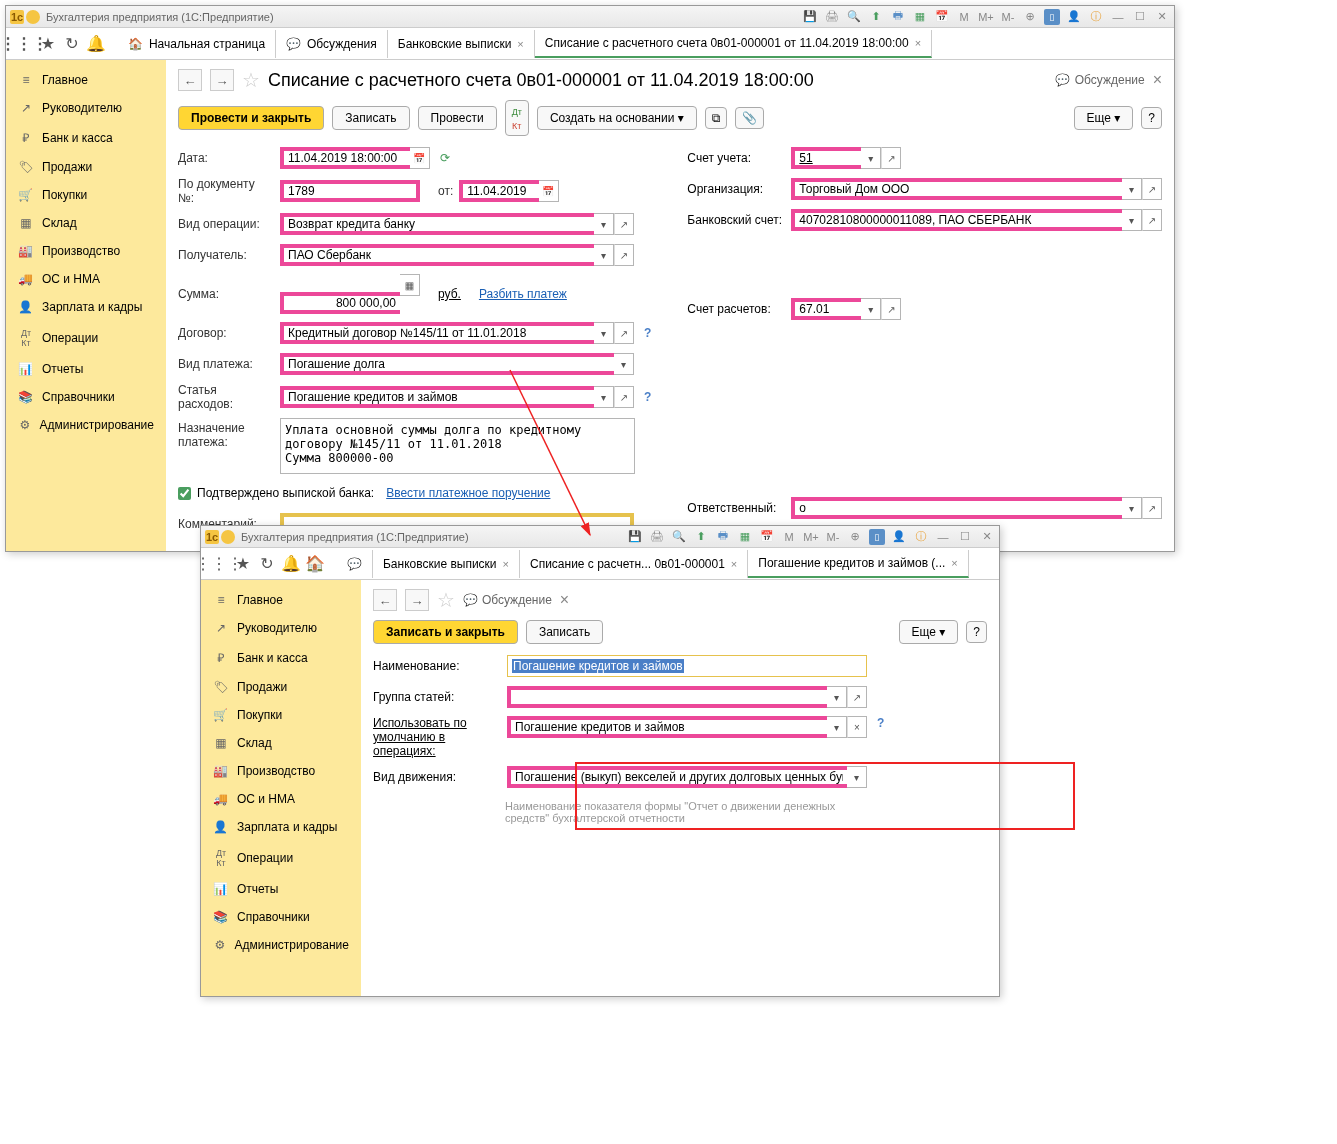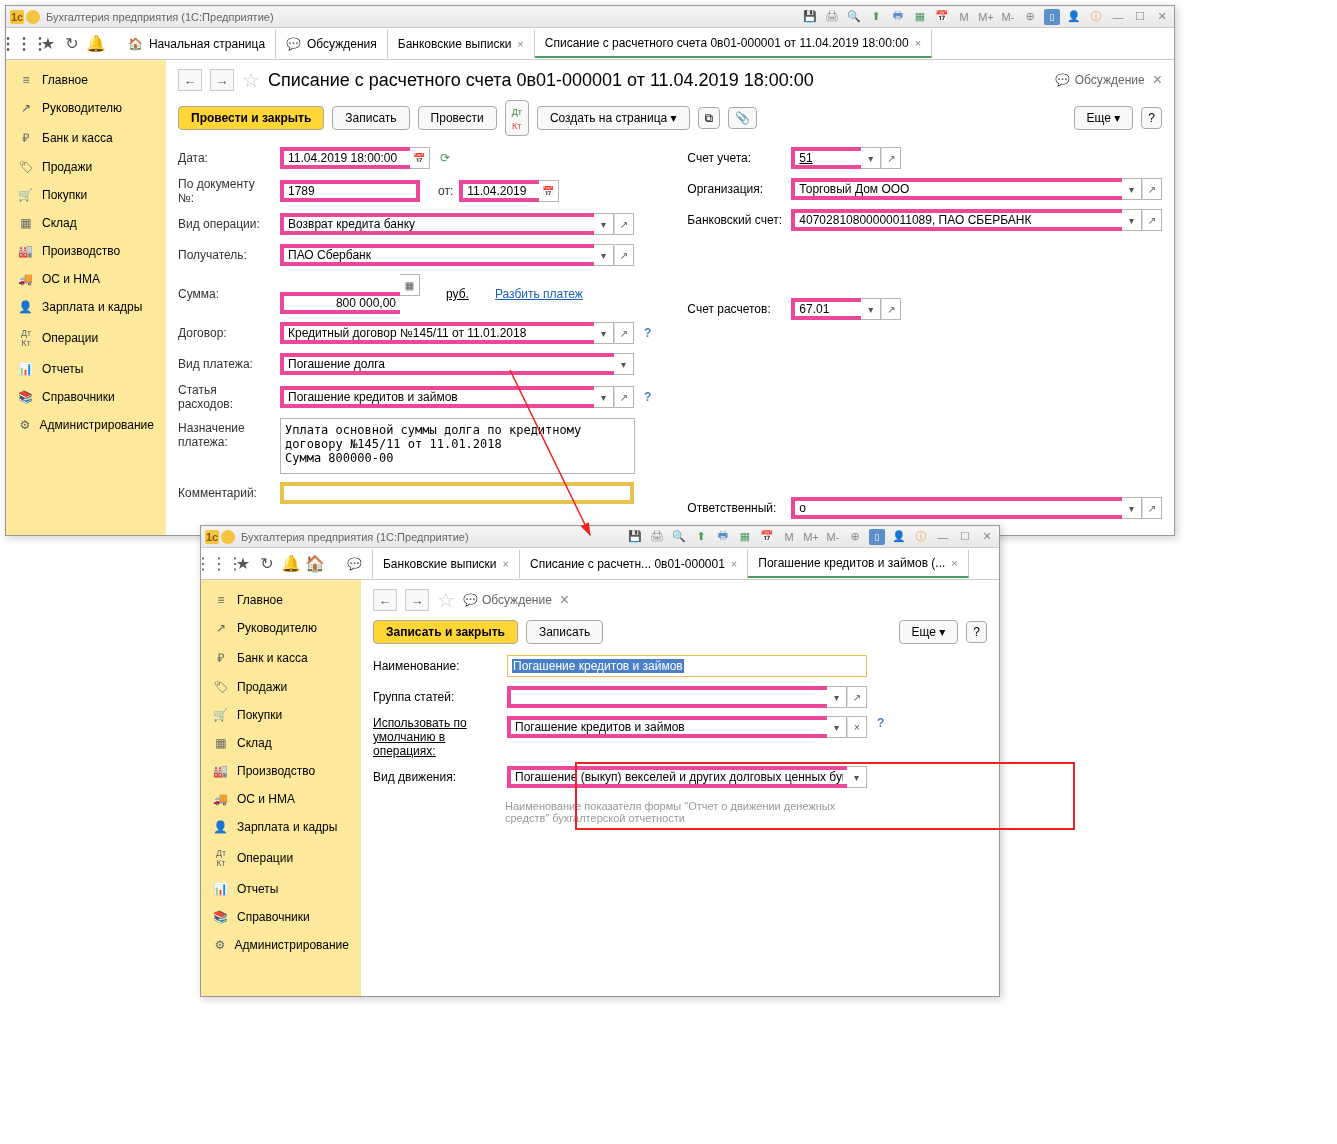"Создать на страница" span { text: страница -> основании }
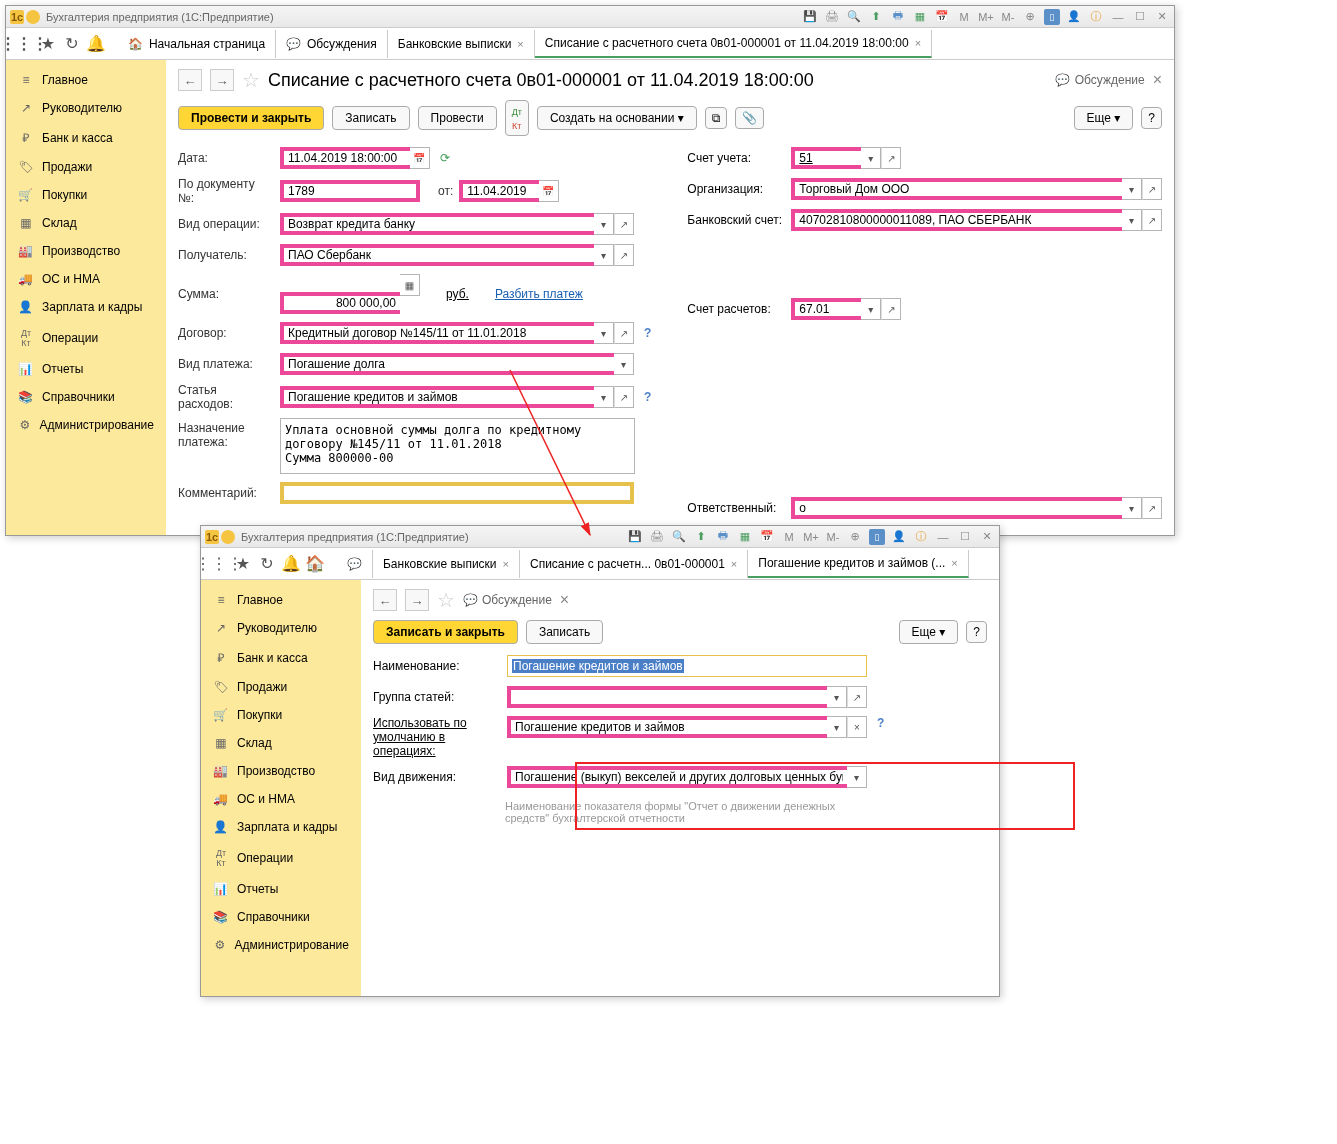"руб." span { margin: 0 20px -> 0 12px }
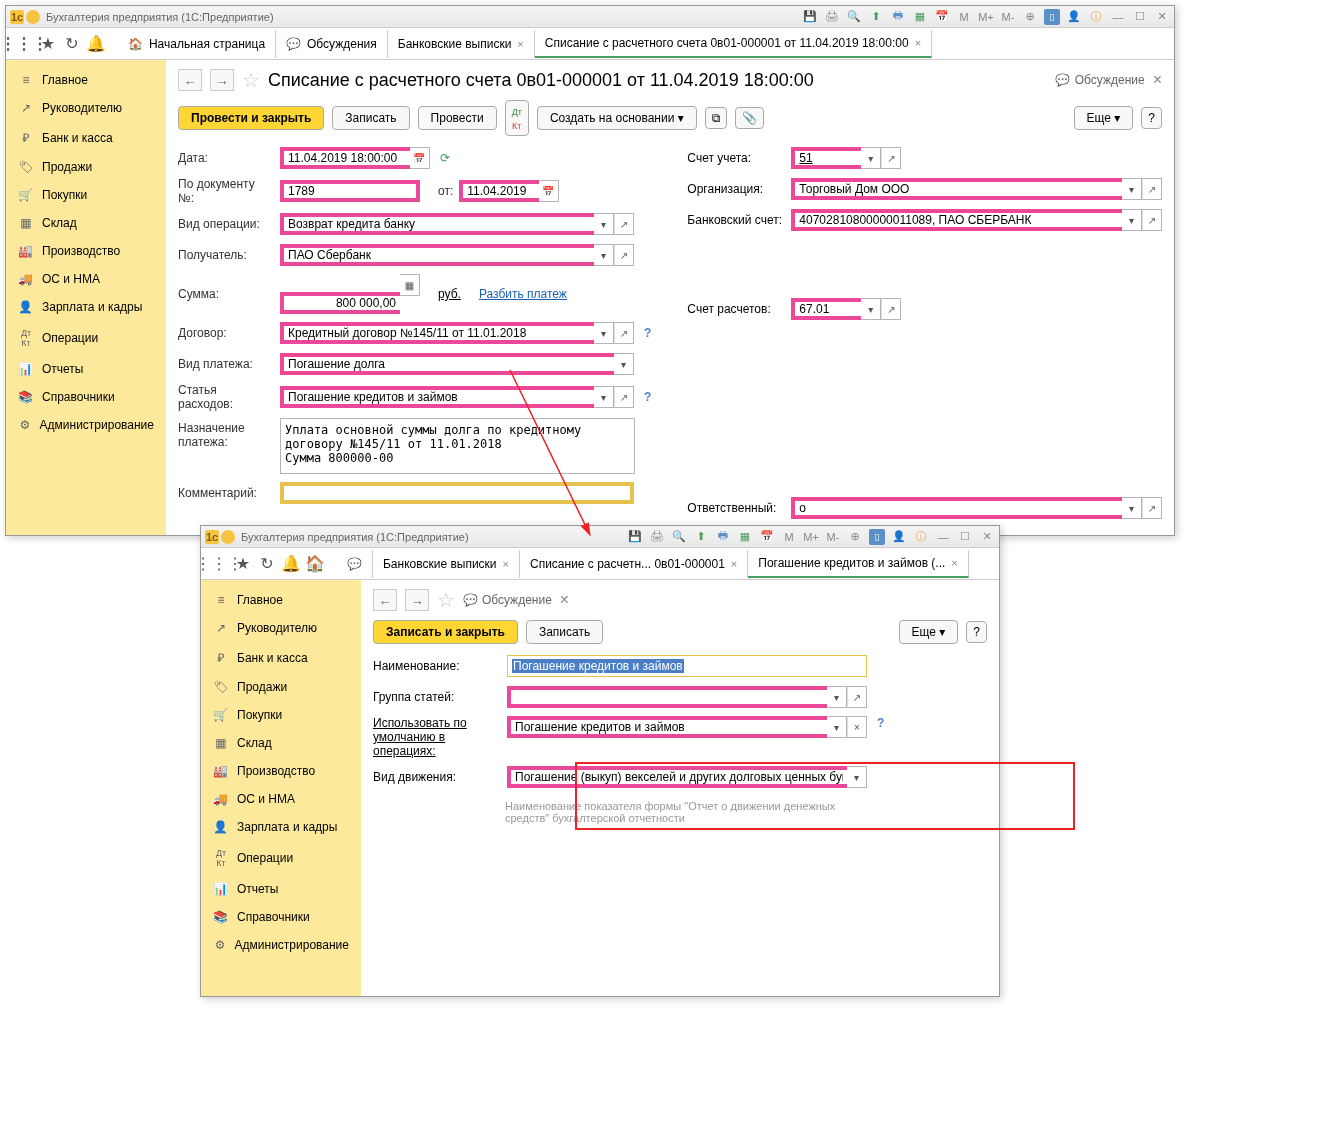"Подтверждено выпиской банка:" div.form-row { html: none -> <div> <input> <span>Подтверждено выпиской банка:</span> <span>Ввести платежное поручение</span> </div> }
